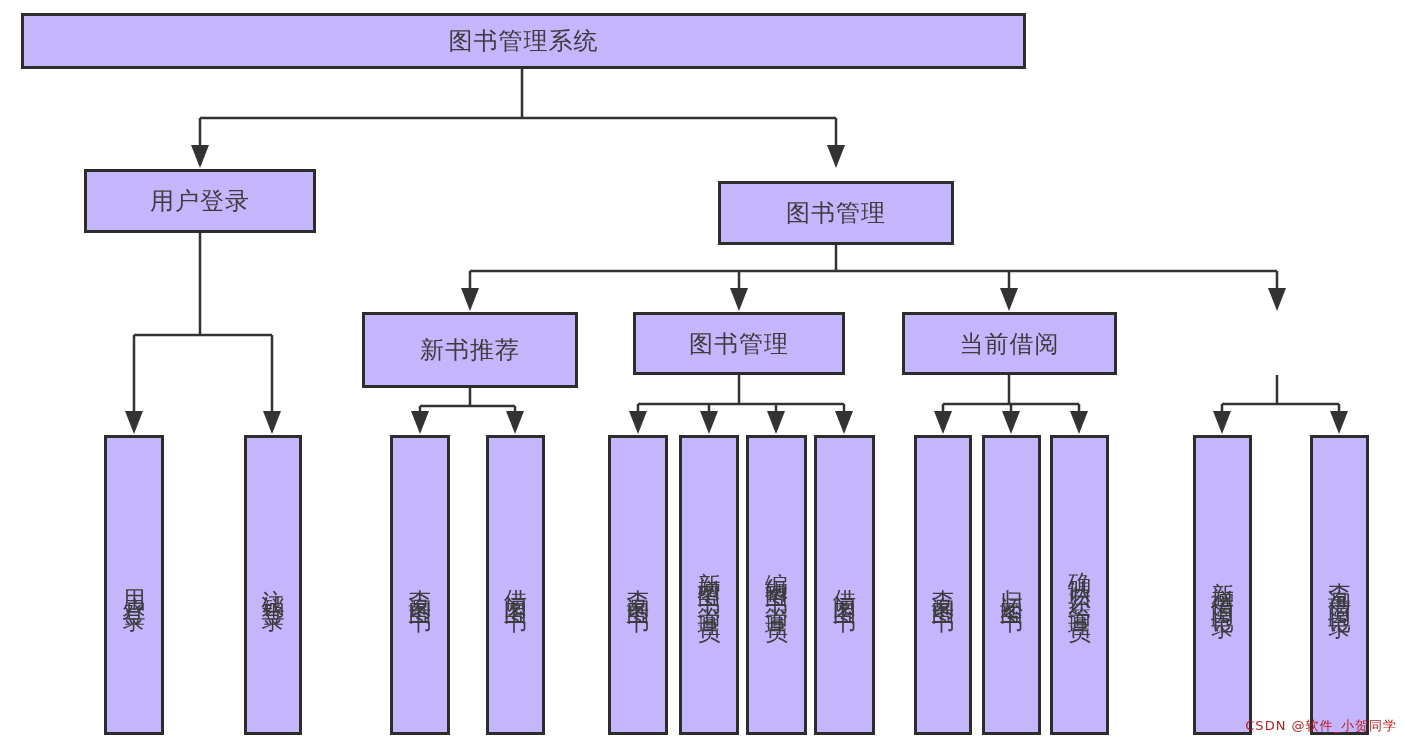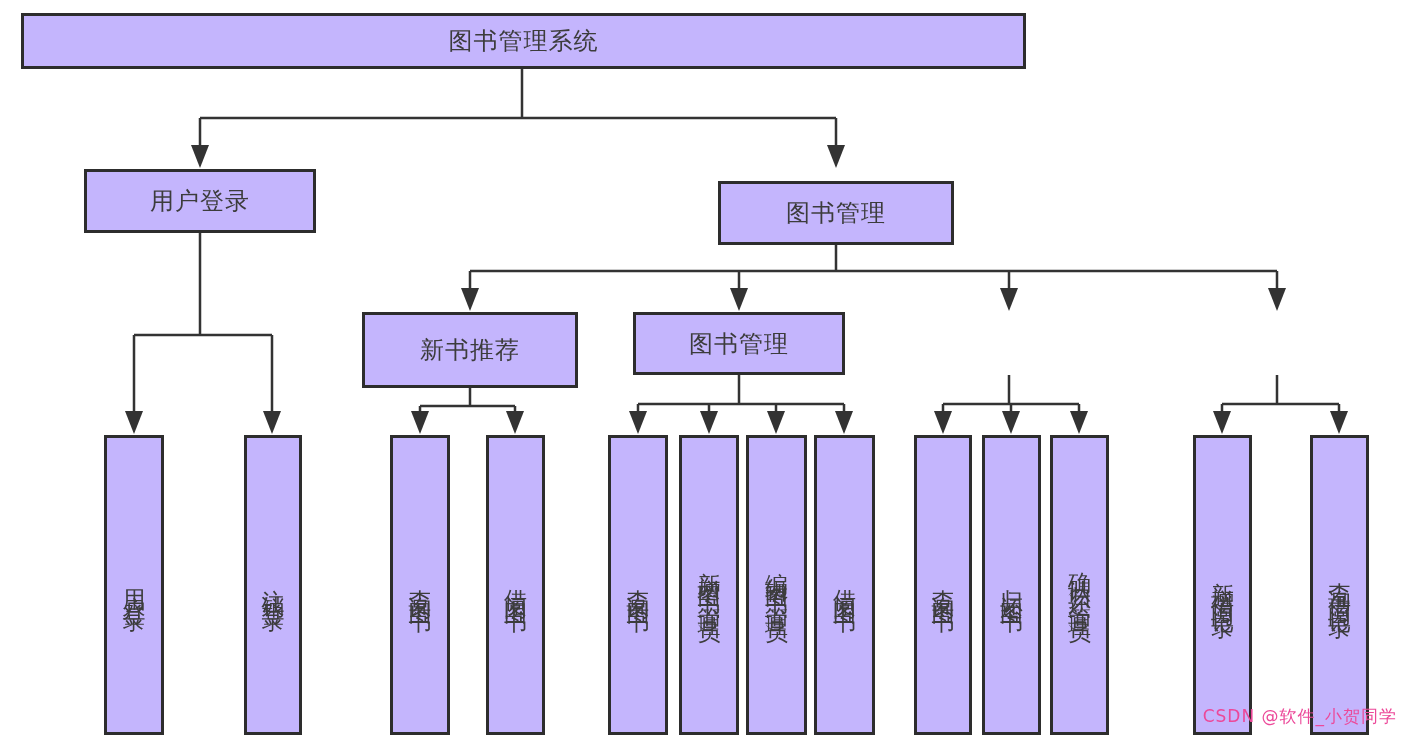"当前借阅" div.node { html: none -> <div> <span>当前借阅</span> </div> }
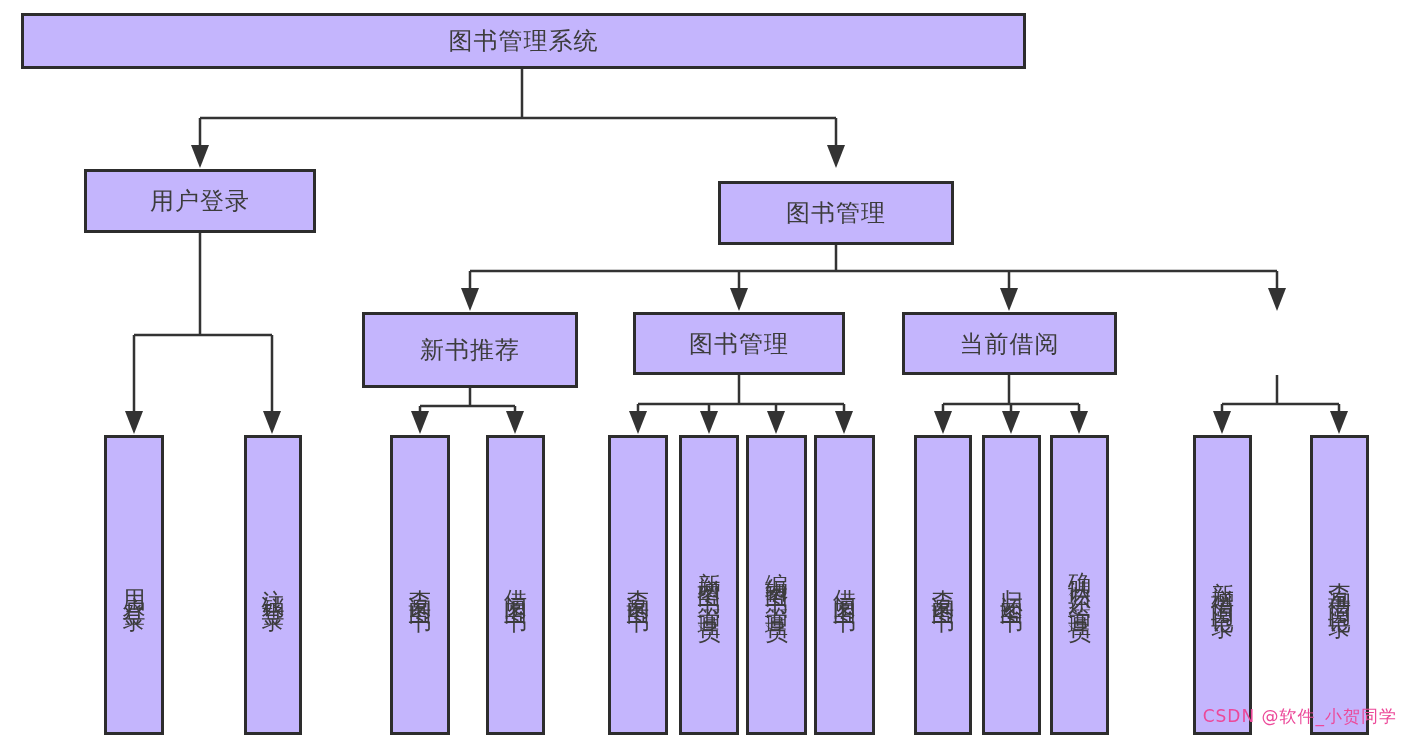"CSDN @软件_小贺同学" .watermark { bottom: 19px -> 12px; color: #ec4899 -> #b91c1c; font-size: 17px -> 13px }
